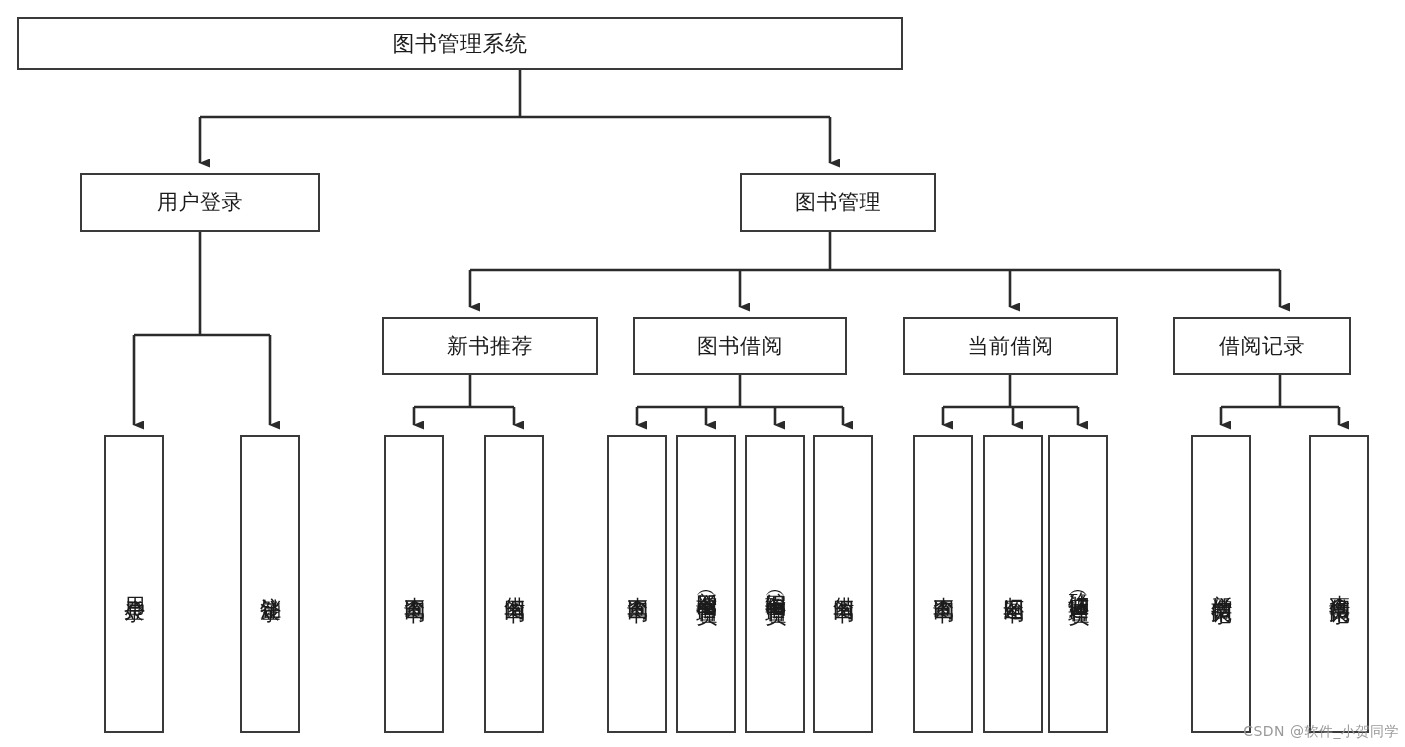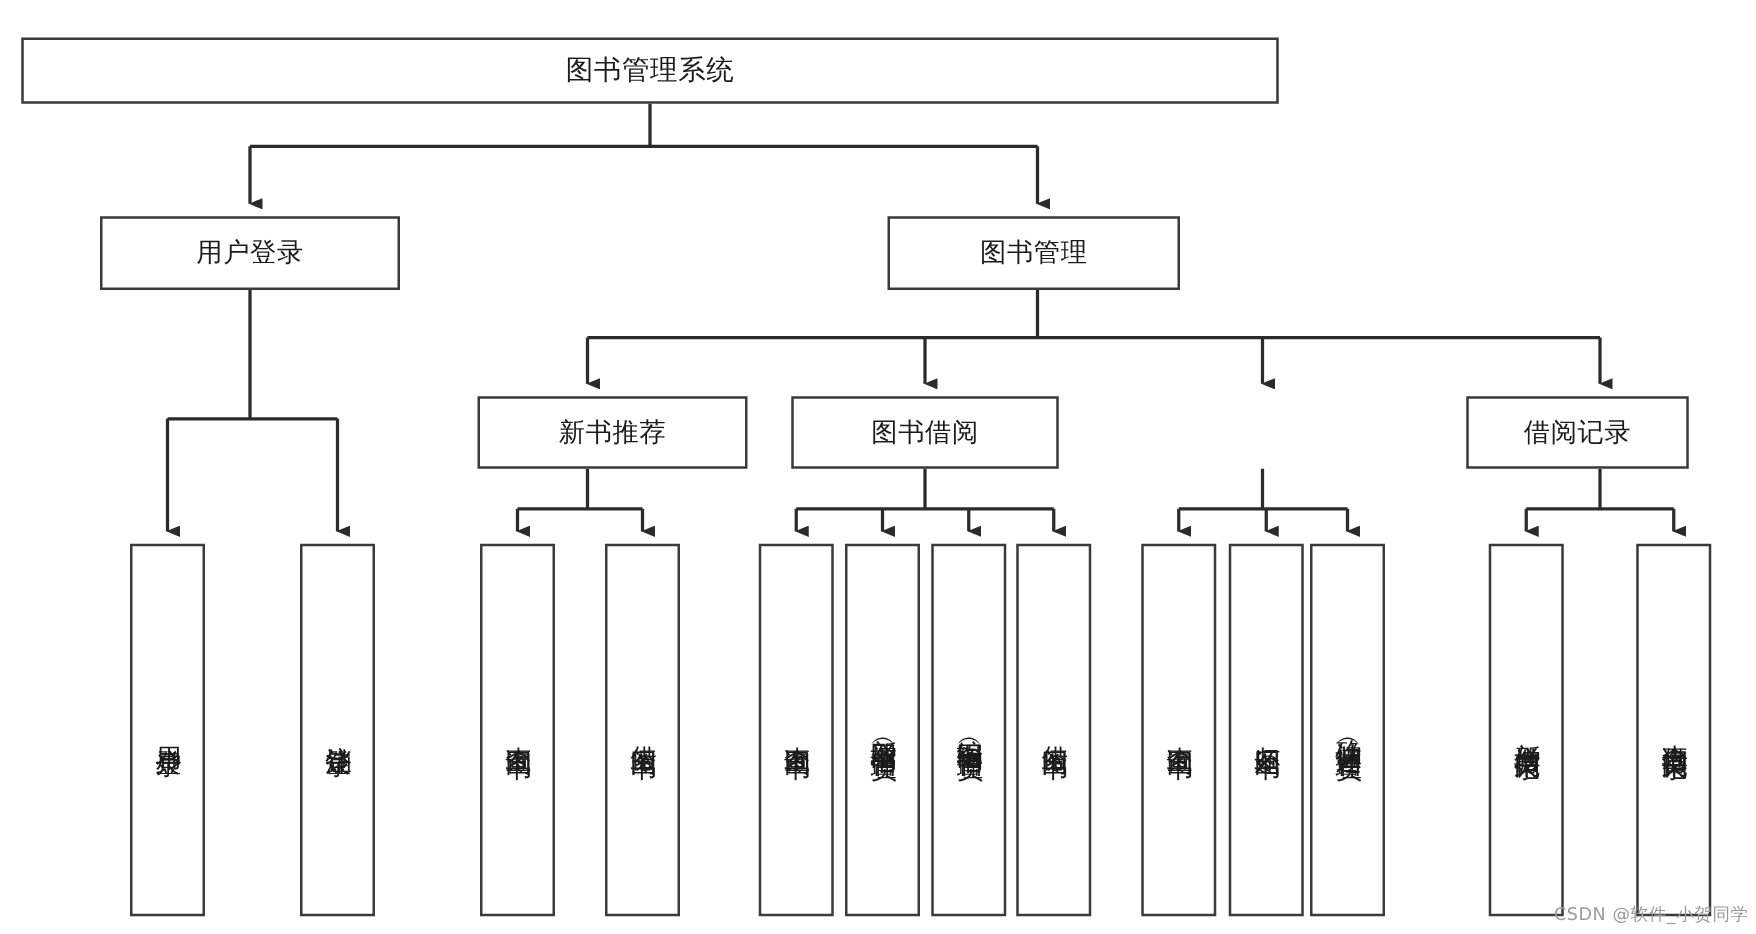"图书管理系统" div.node { top: 30px -> 17px; width: 1006px -> 886px }
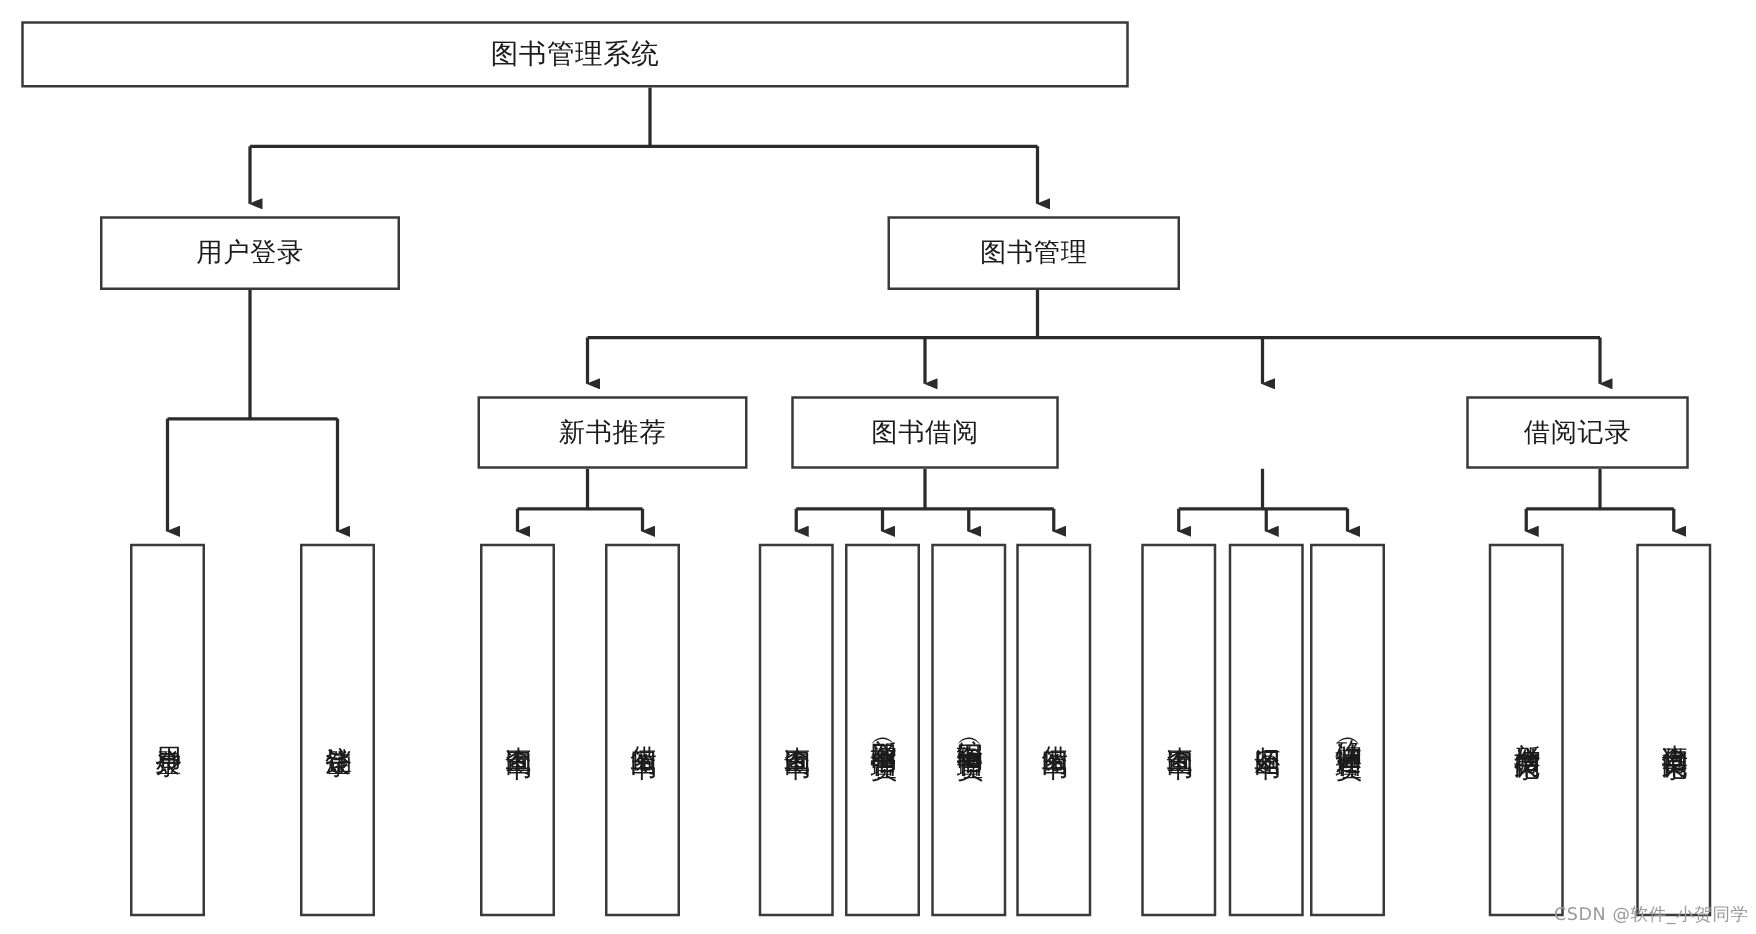"图书管理" div.node { left: 710px -> 740px; width: 234px -> 196px }
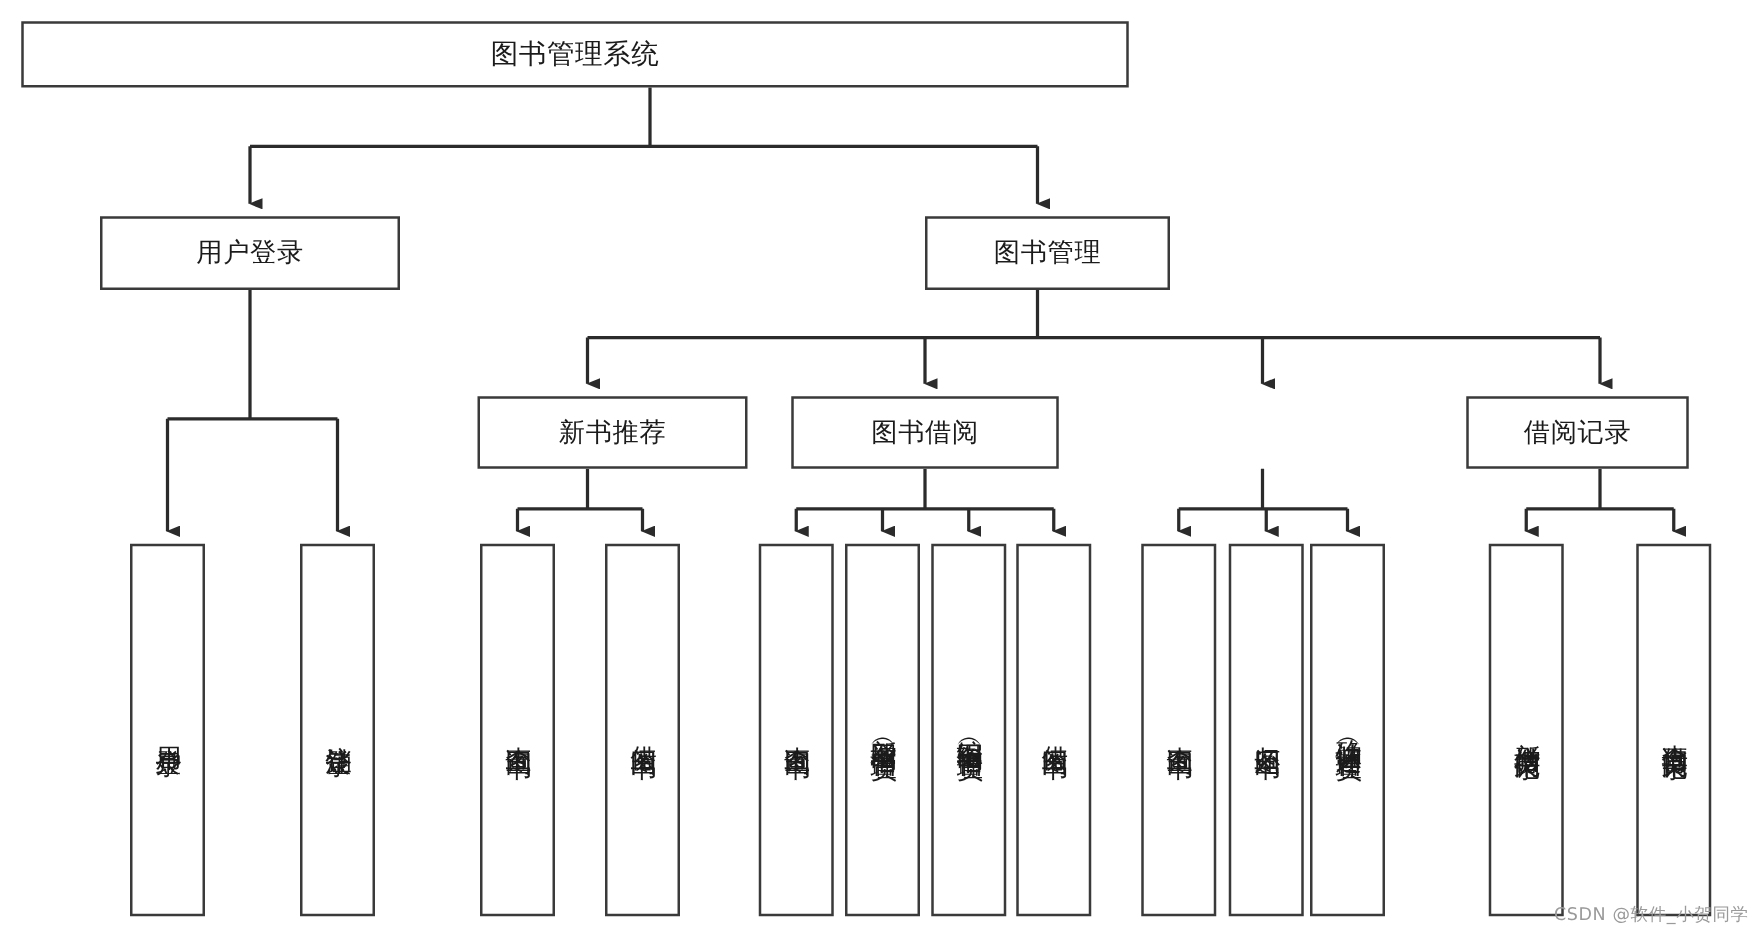"当前借阅" div.node { html: none -> <div> <span>当前借阅</span> </div> }
